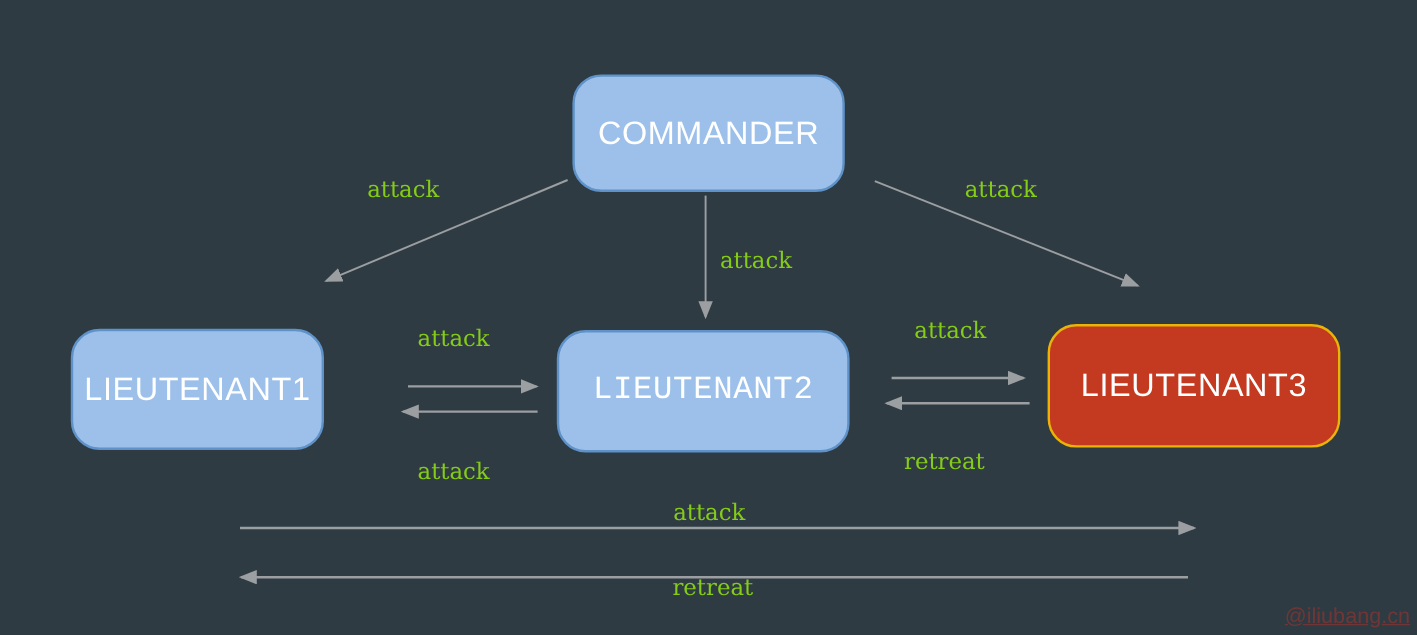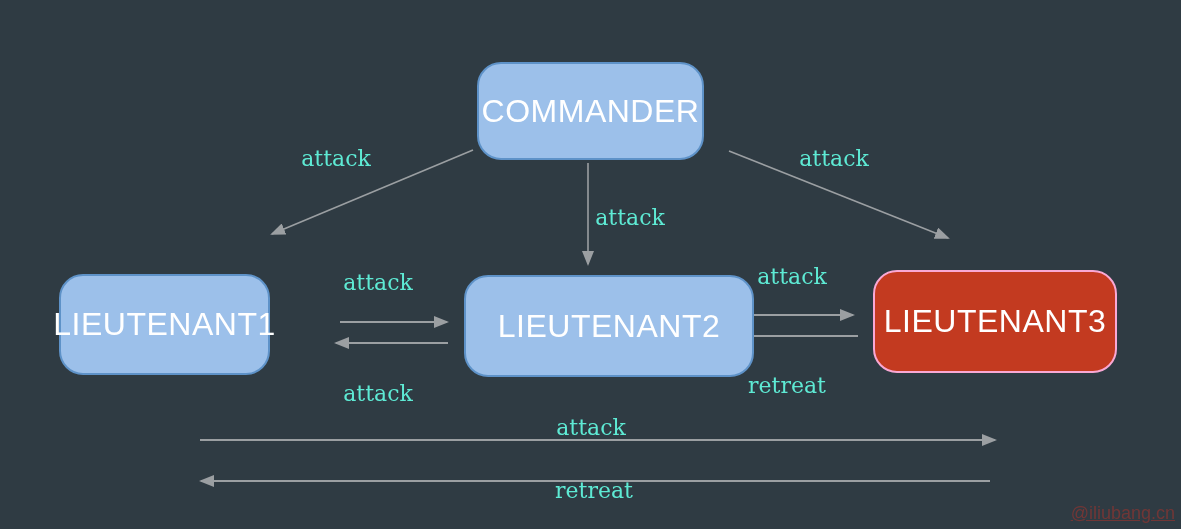"COMMANDER" .node { font-size: 32px -> 27px }
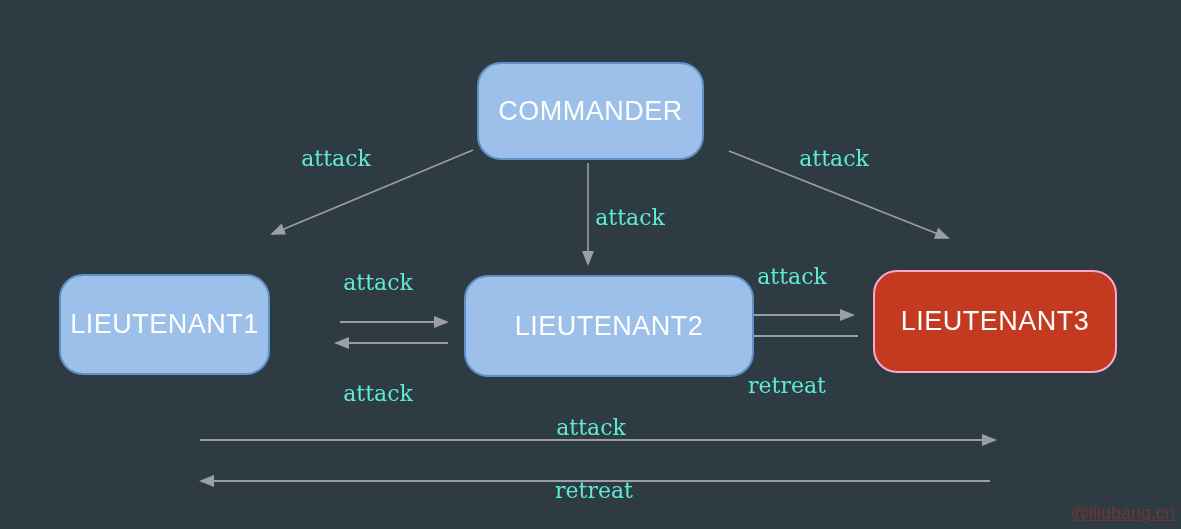"attack" .edge-label { color: #5eead4 -> #84cc16; font-size: 22px -> 19px }
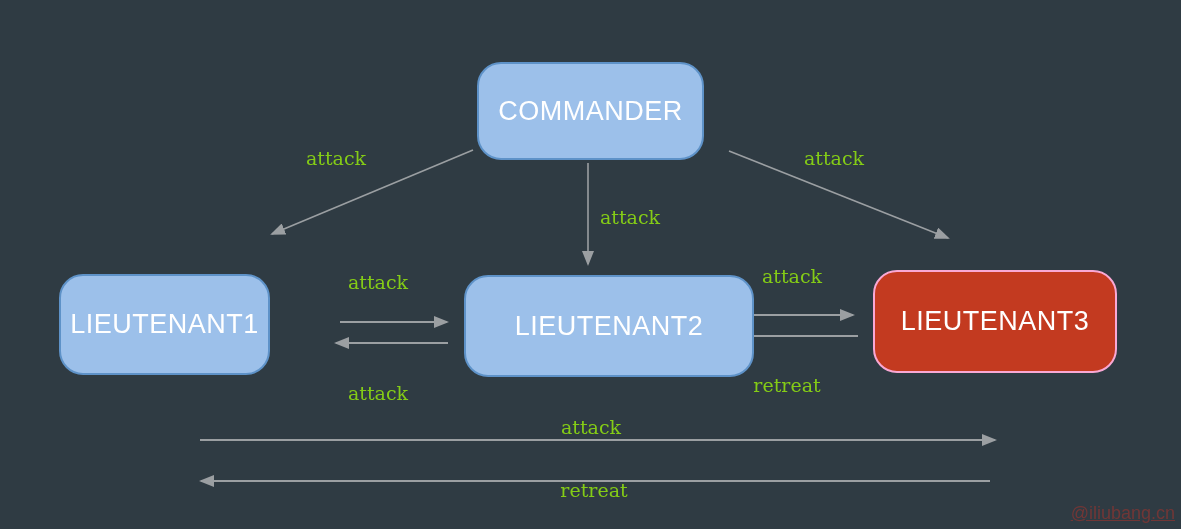"LIEUTENANT2" div.node { font-family: none -> Liberation Mono, monospace; width: 290px -> 244px }
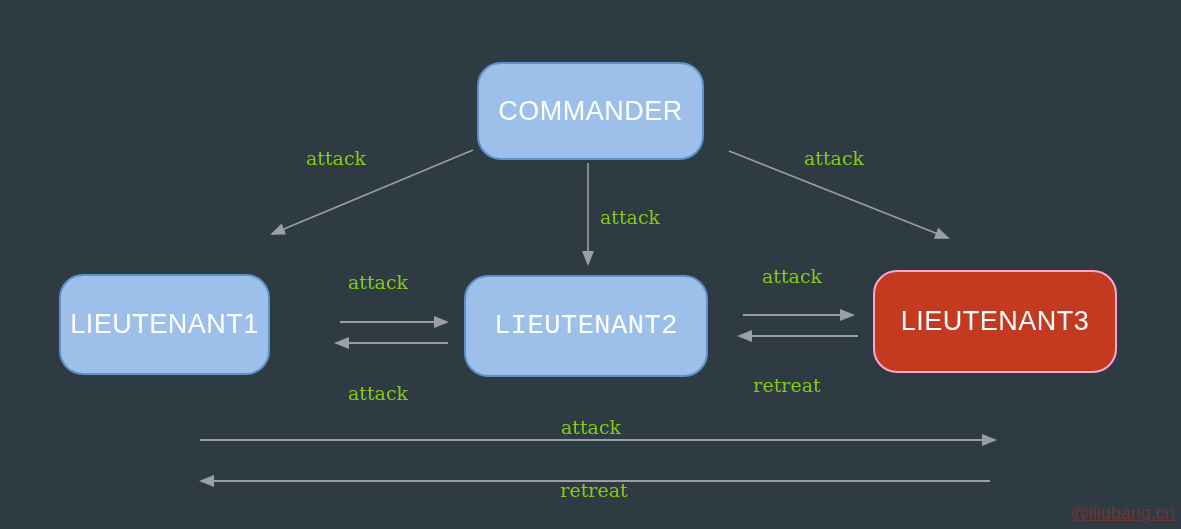"LIEUTENANT3" .node.red { border: 2px solid #f9a8d4 -> 2px solid #eab308 }
